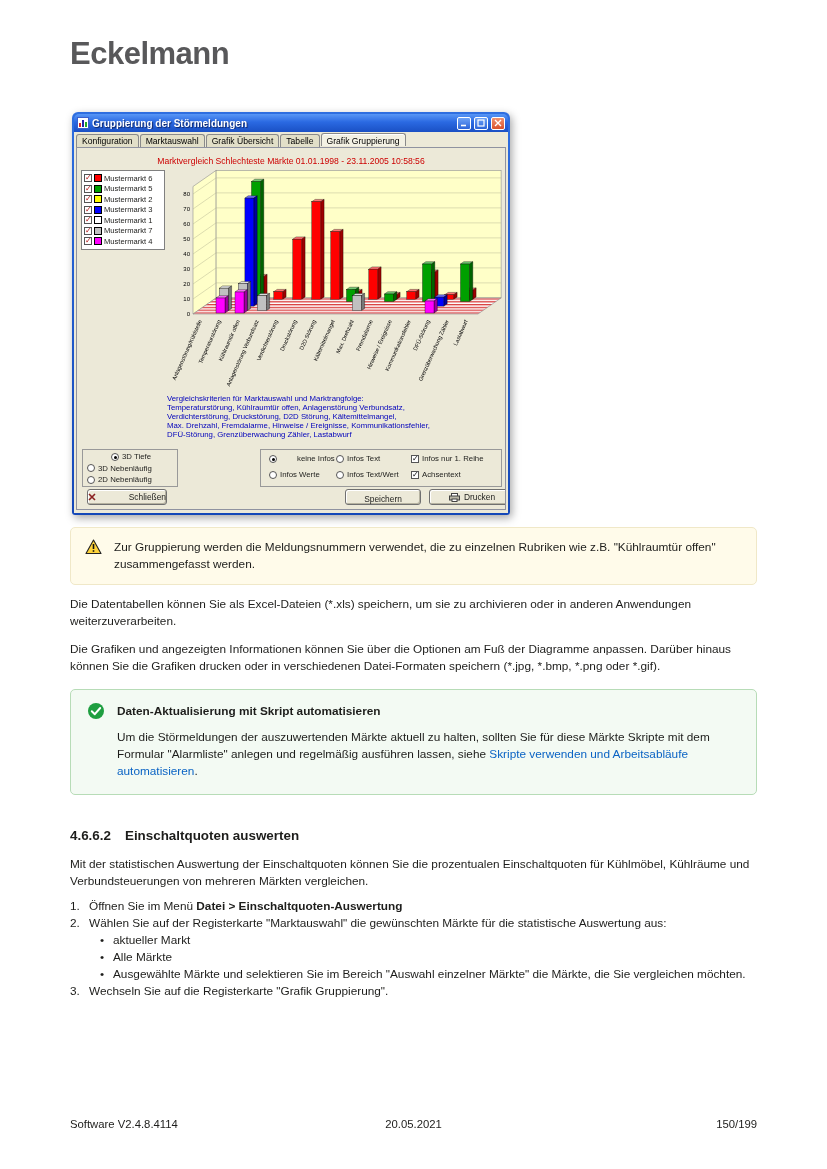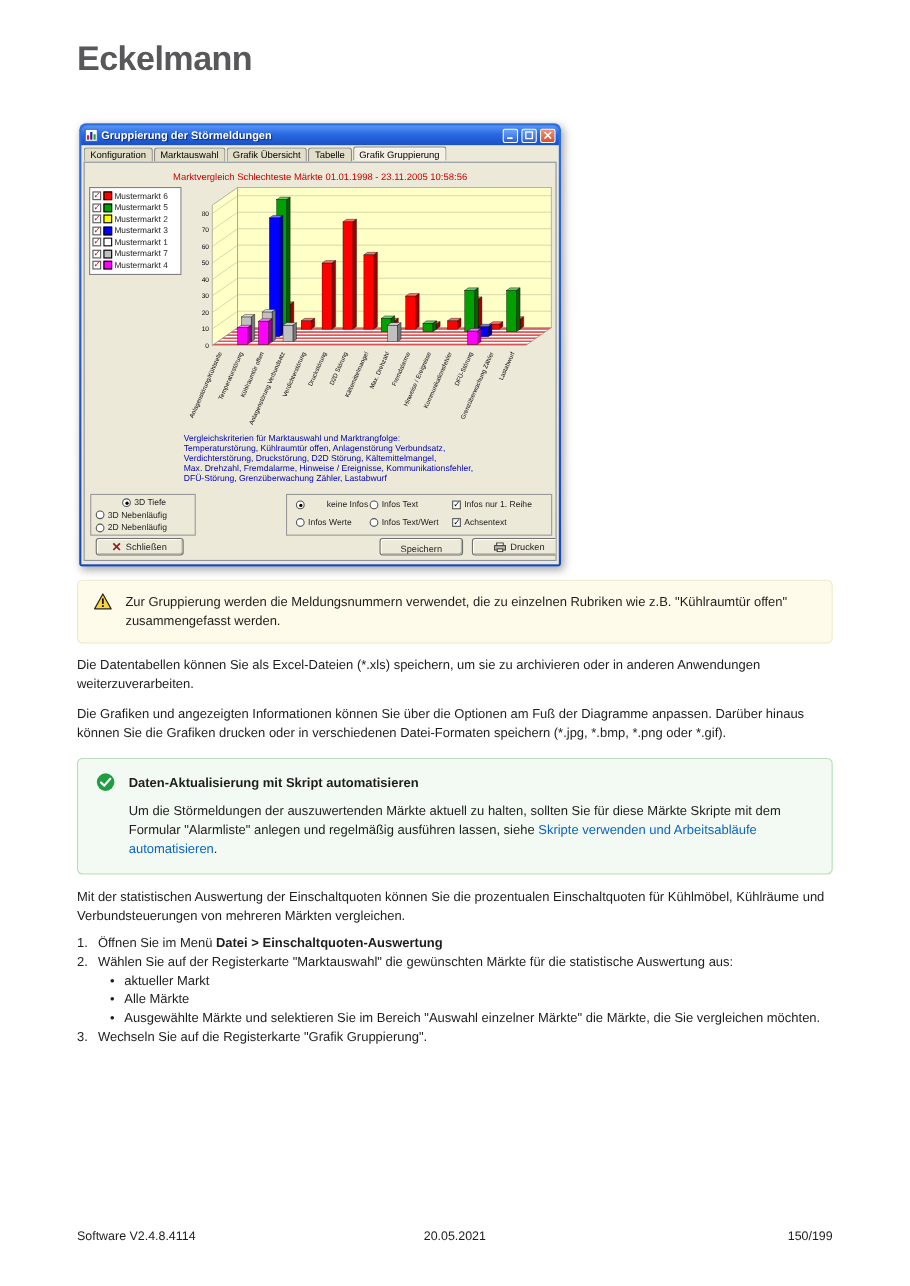"Schließen" .btn-close-x { justify-content: none -> space-between }
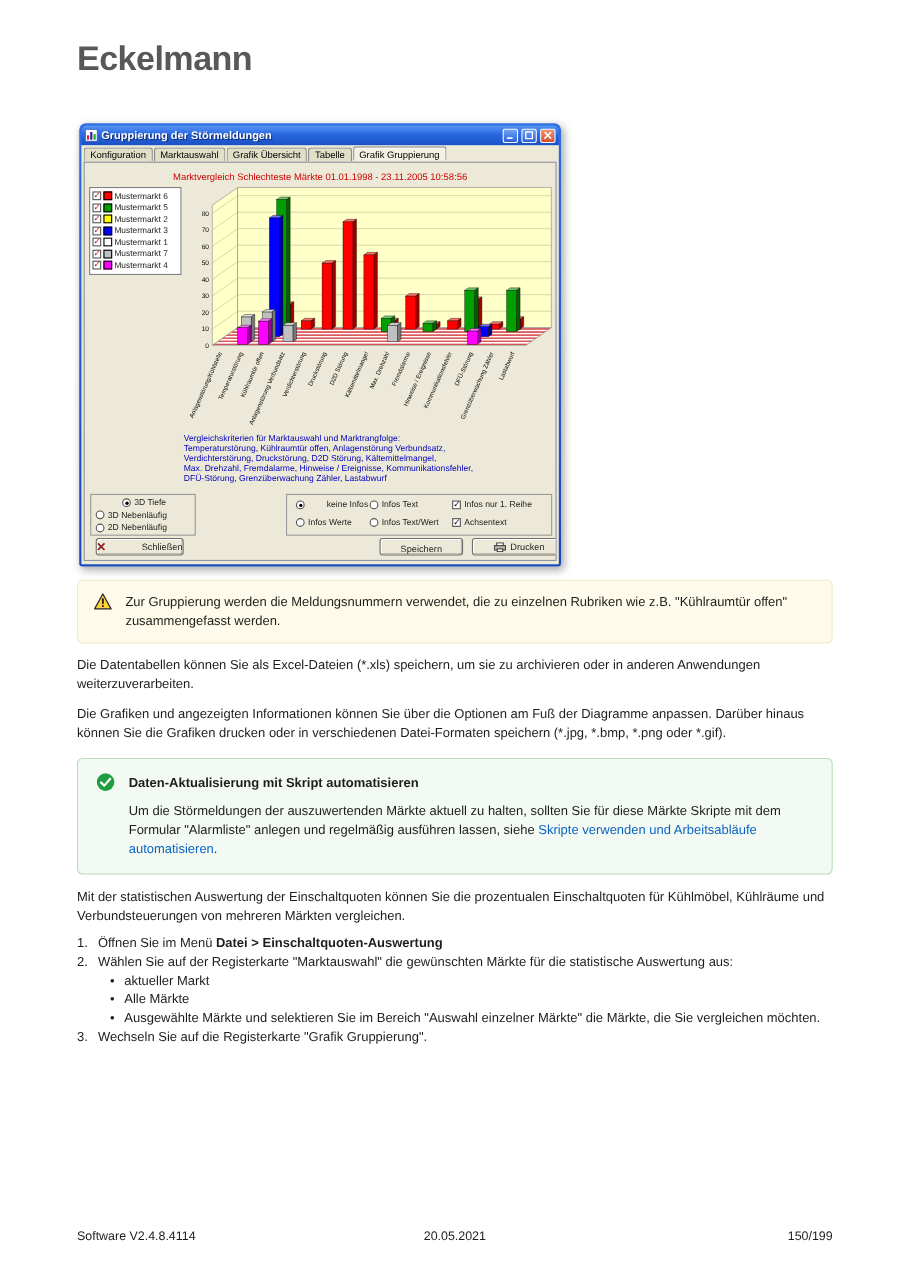"4.6.6.2 Einschaltquoten auswerten" h2 { html: none -> <h2><span>4.6.6.2</span><span>Einschaltquoten auswerten</span></h2> }
